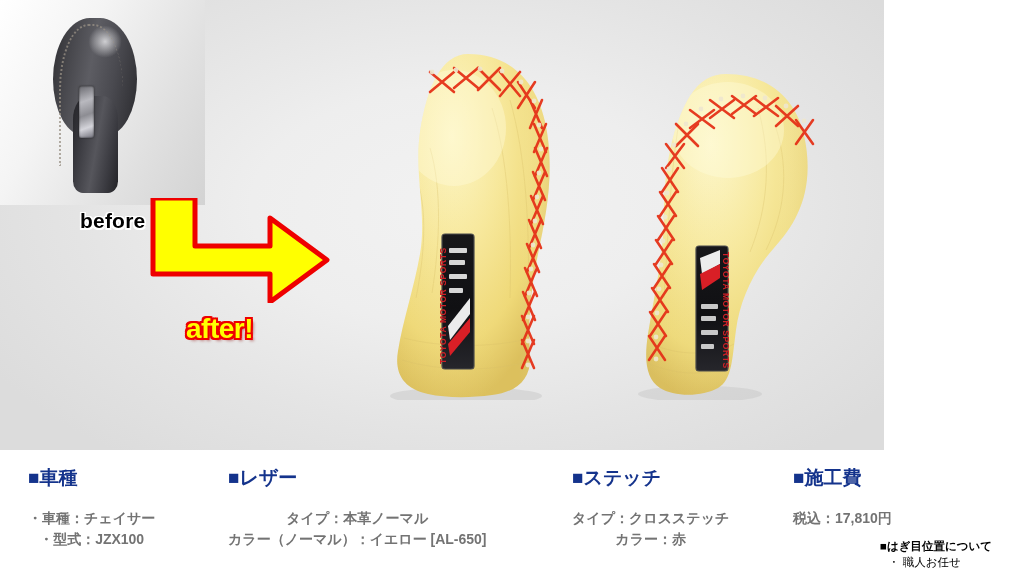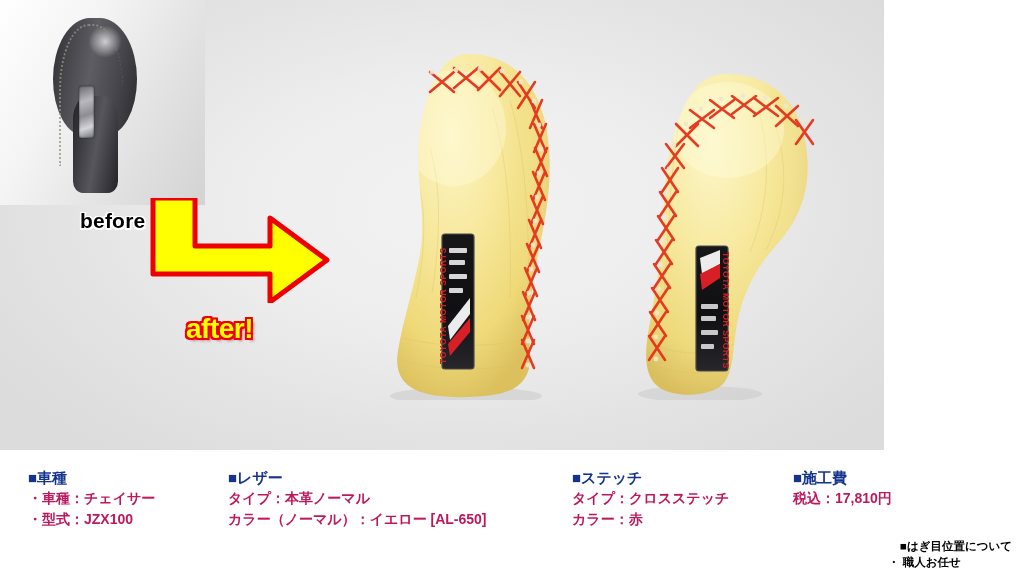"■車種" .spec-head { font-size: 15px -> 19px; margin-bottom: 0 -> 20px }
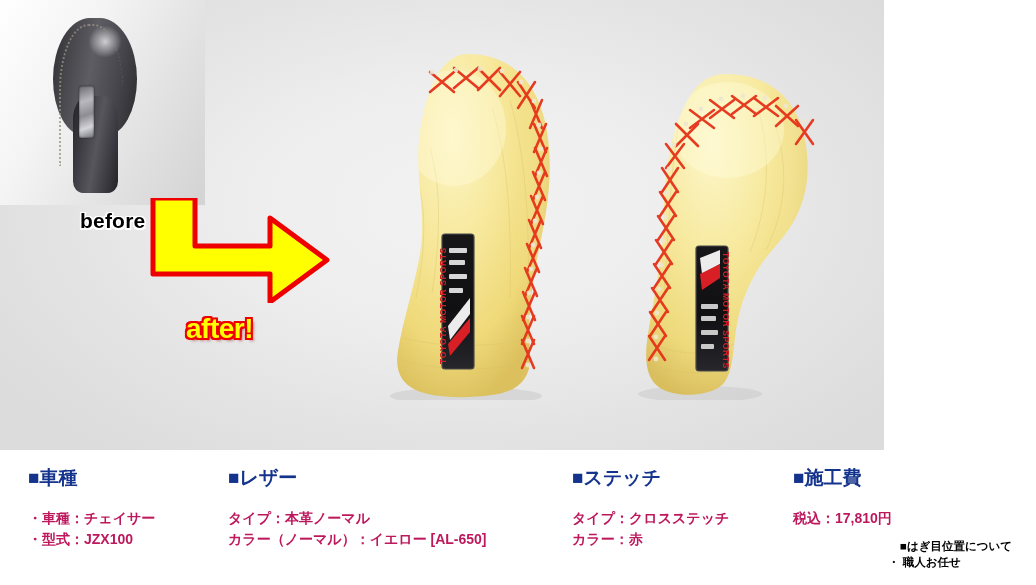"・車種：チェイサー" .spec-line { color: #be185d -> #737373; text-align: none -> center }
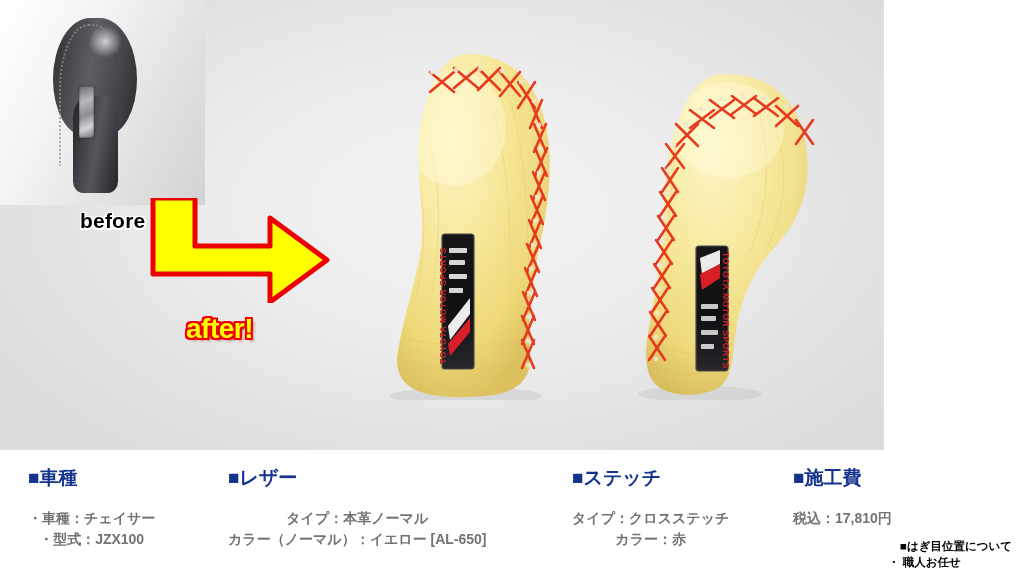"■はぎ目位置について" .note-head { margin-left: 20px -> none }
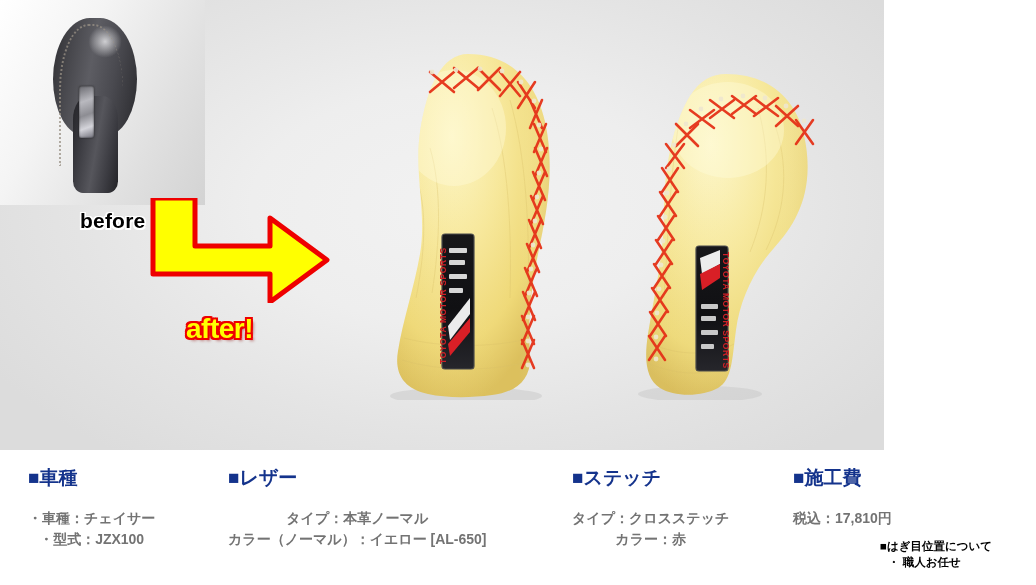"・ 職人お任せ" .note-line { font-weight: bold -> normal }
